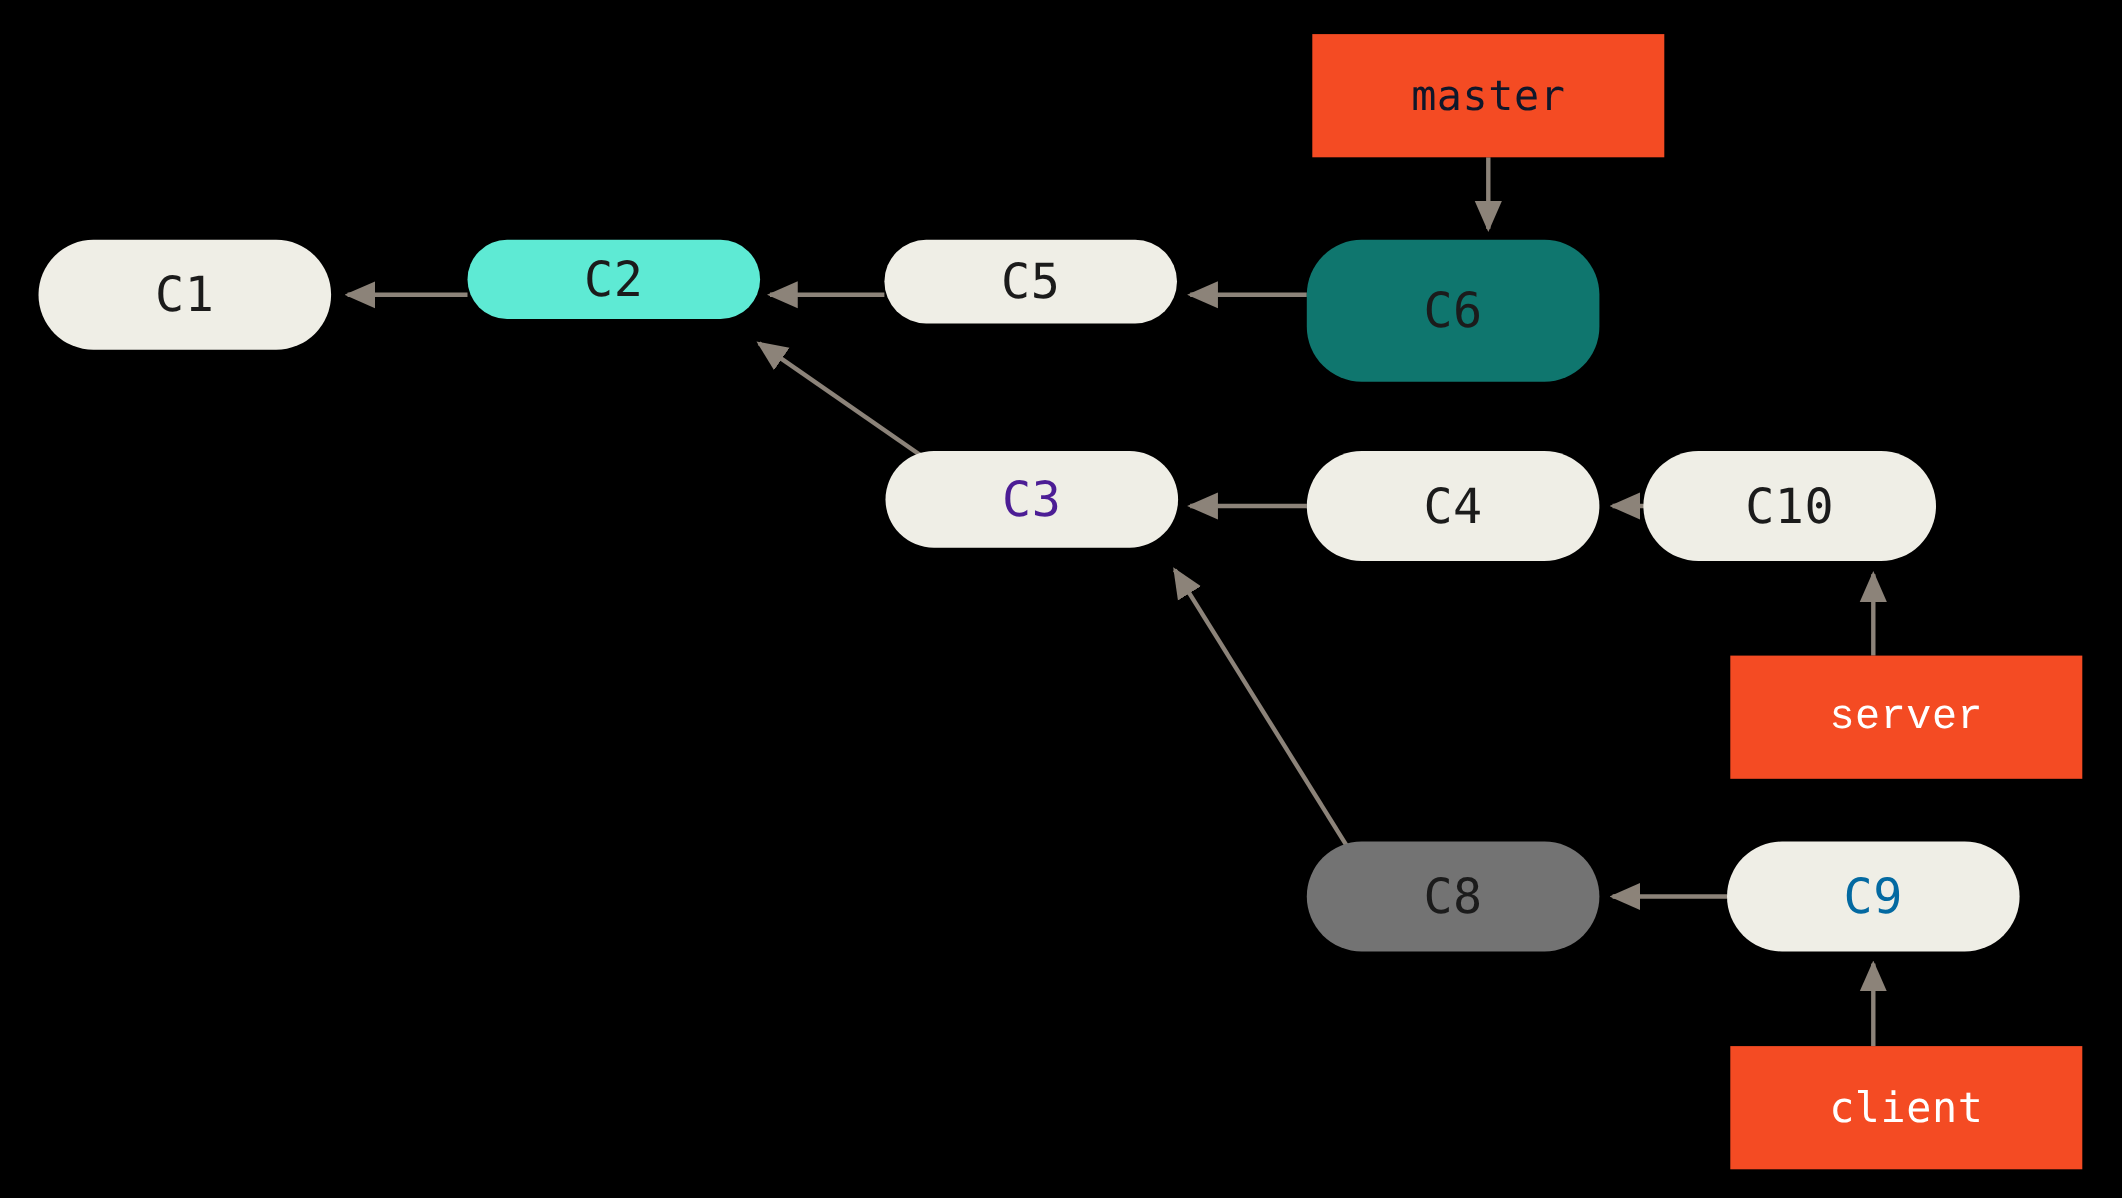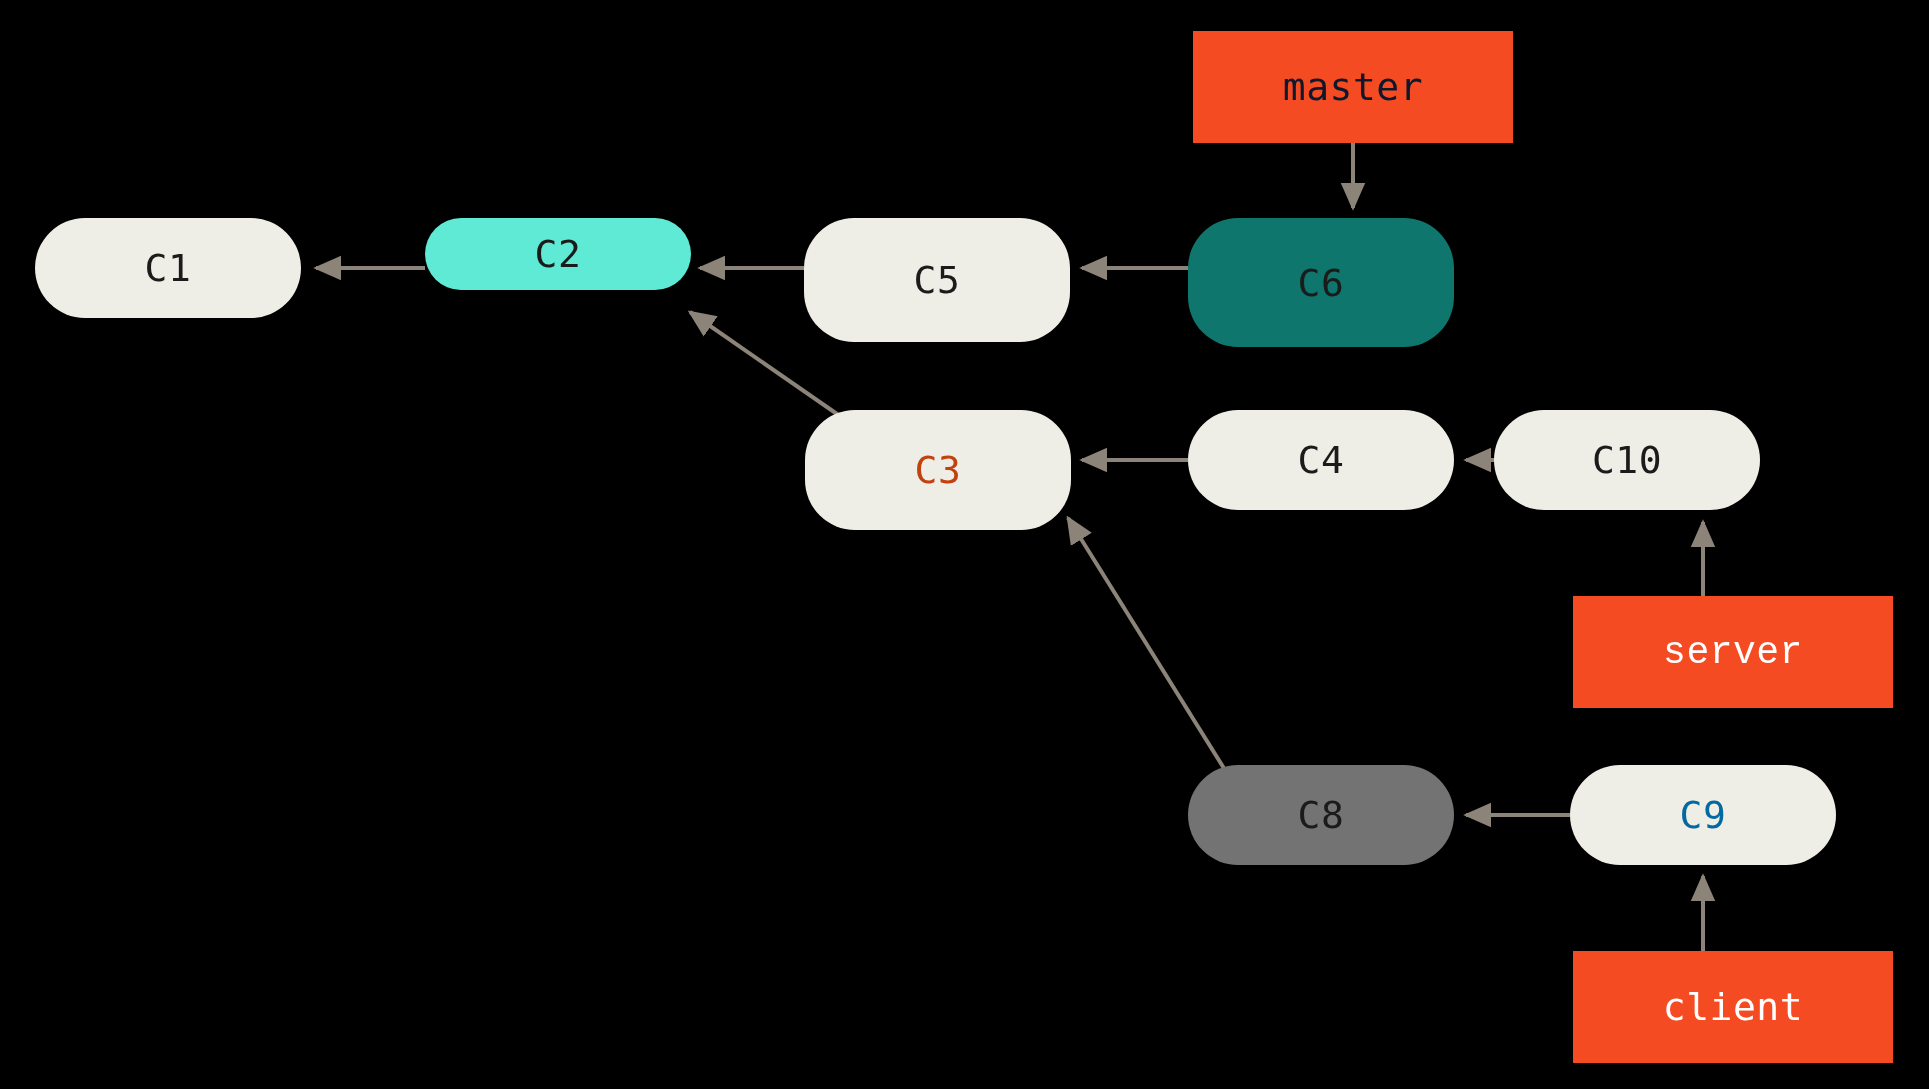"C1" .commit-node { font-size: 38px -> 44px }
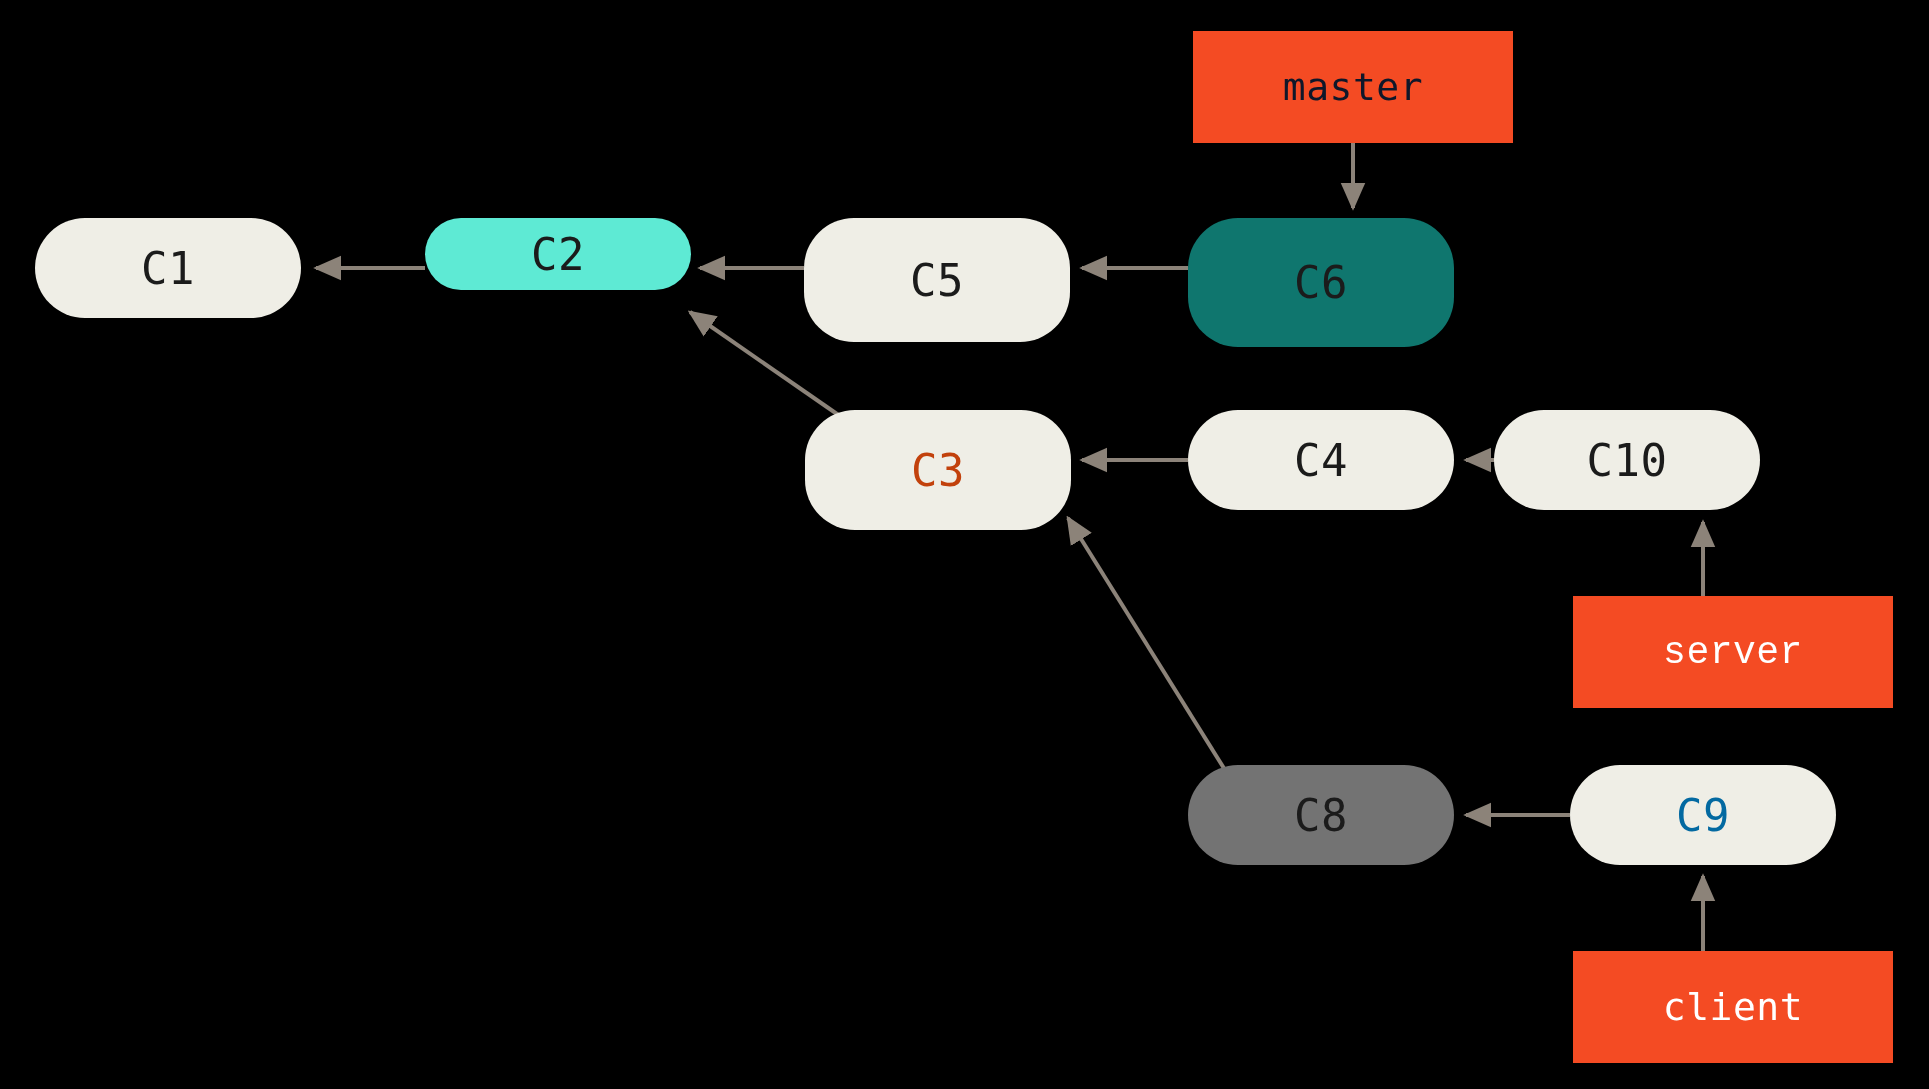"C5" div.commit-node { height: 124px -> 76px }
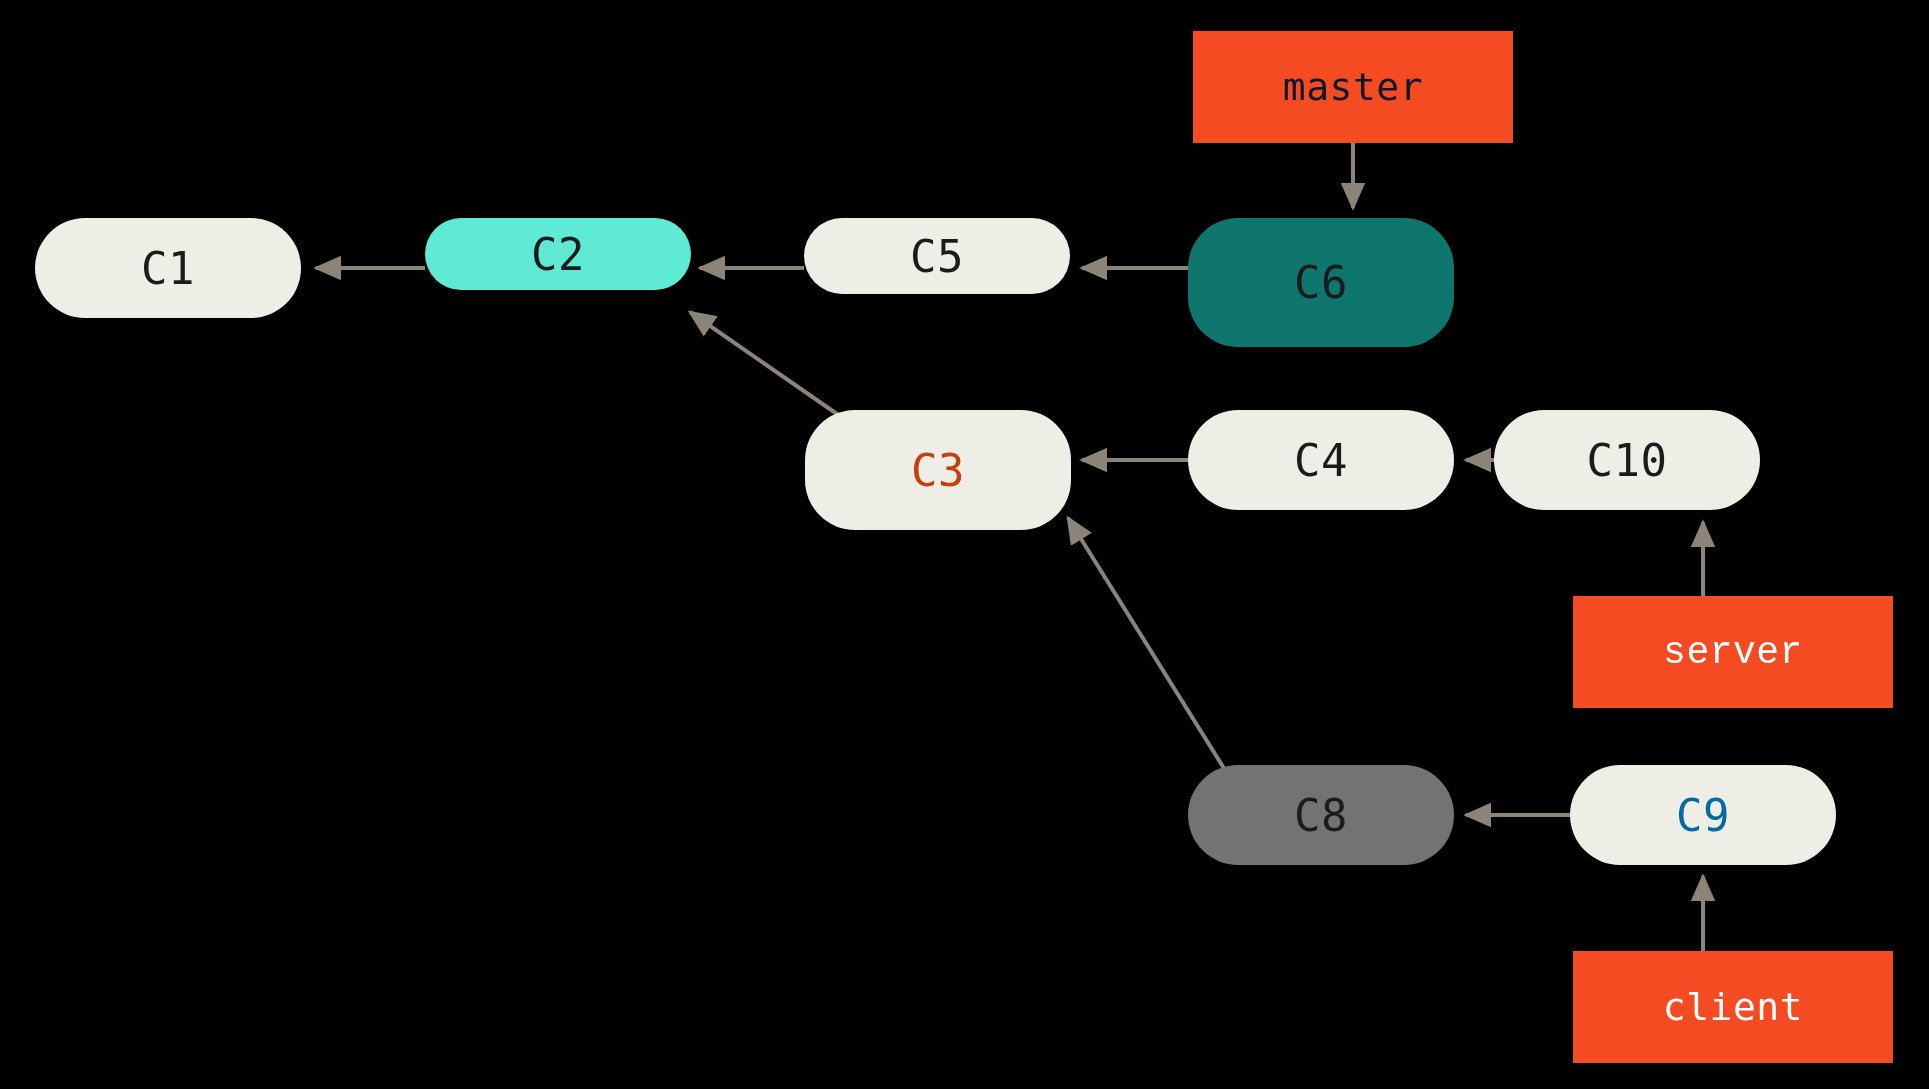"C3" div.commit-node { color: #c2410c -> #4c1d95; height: 120px -> 88px }
